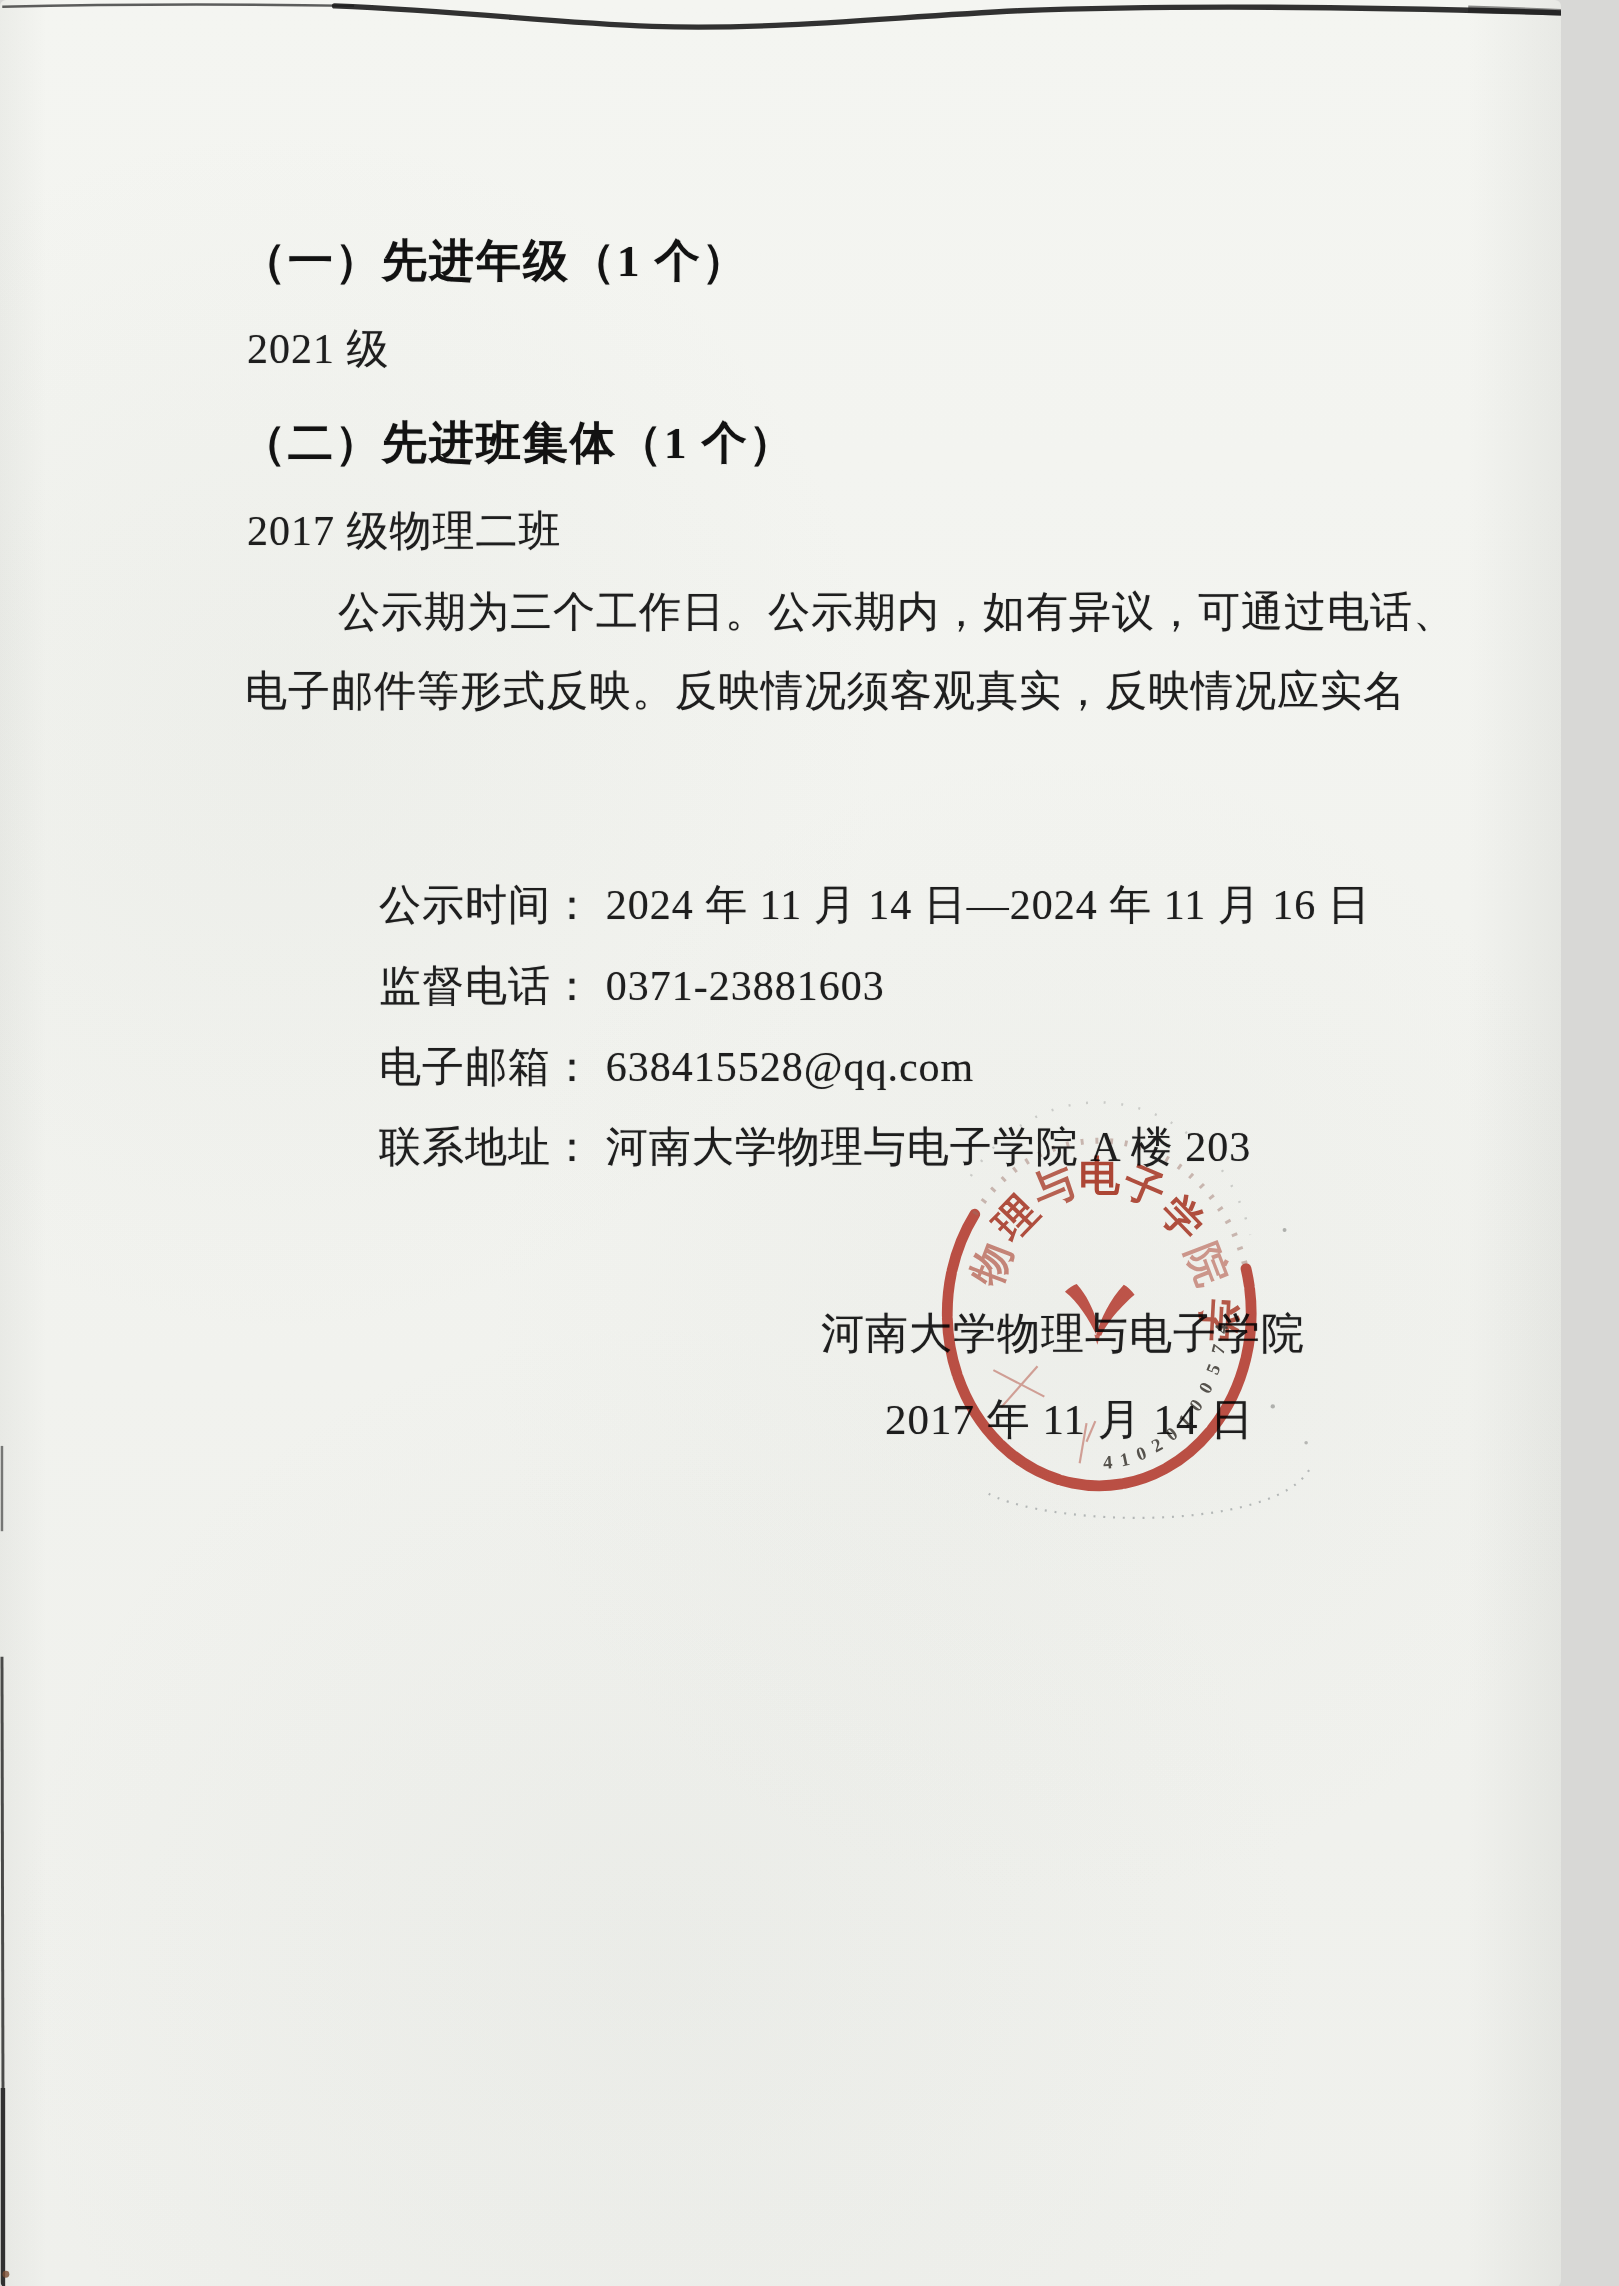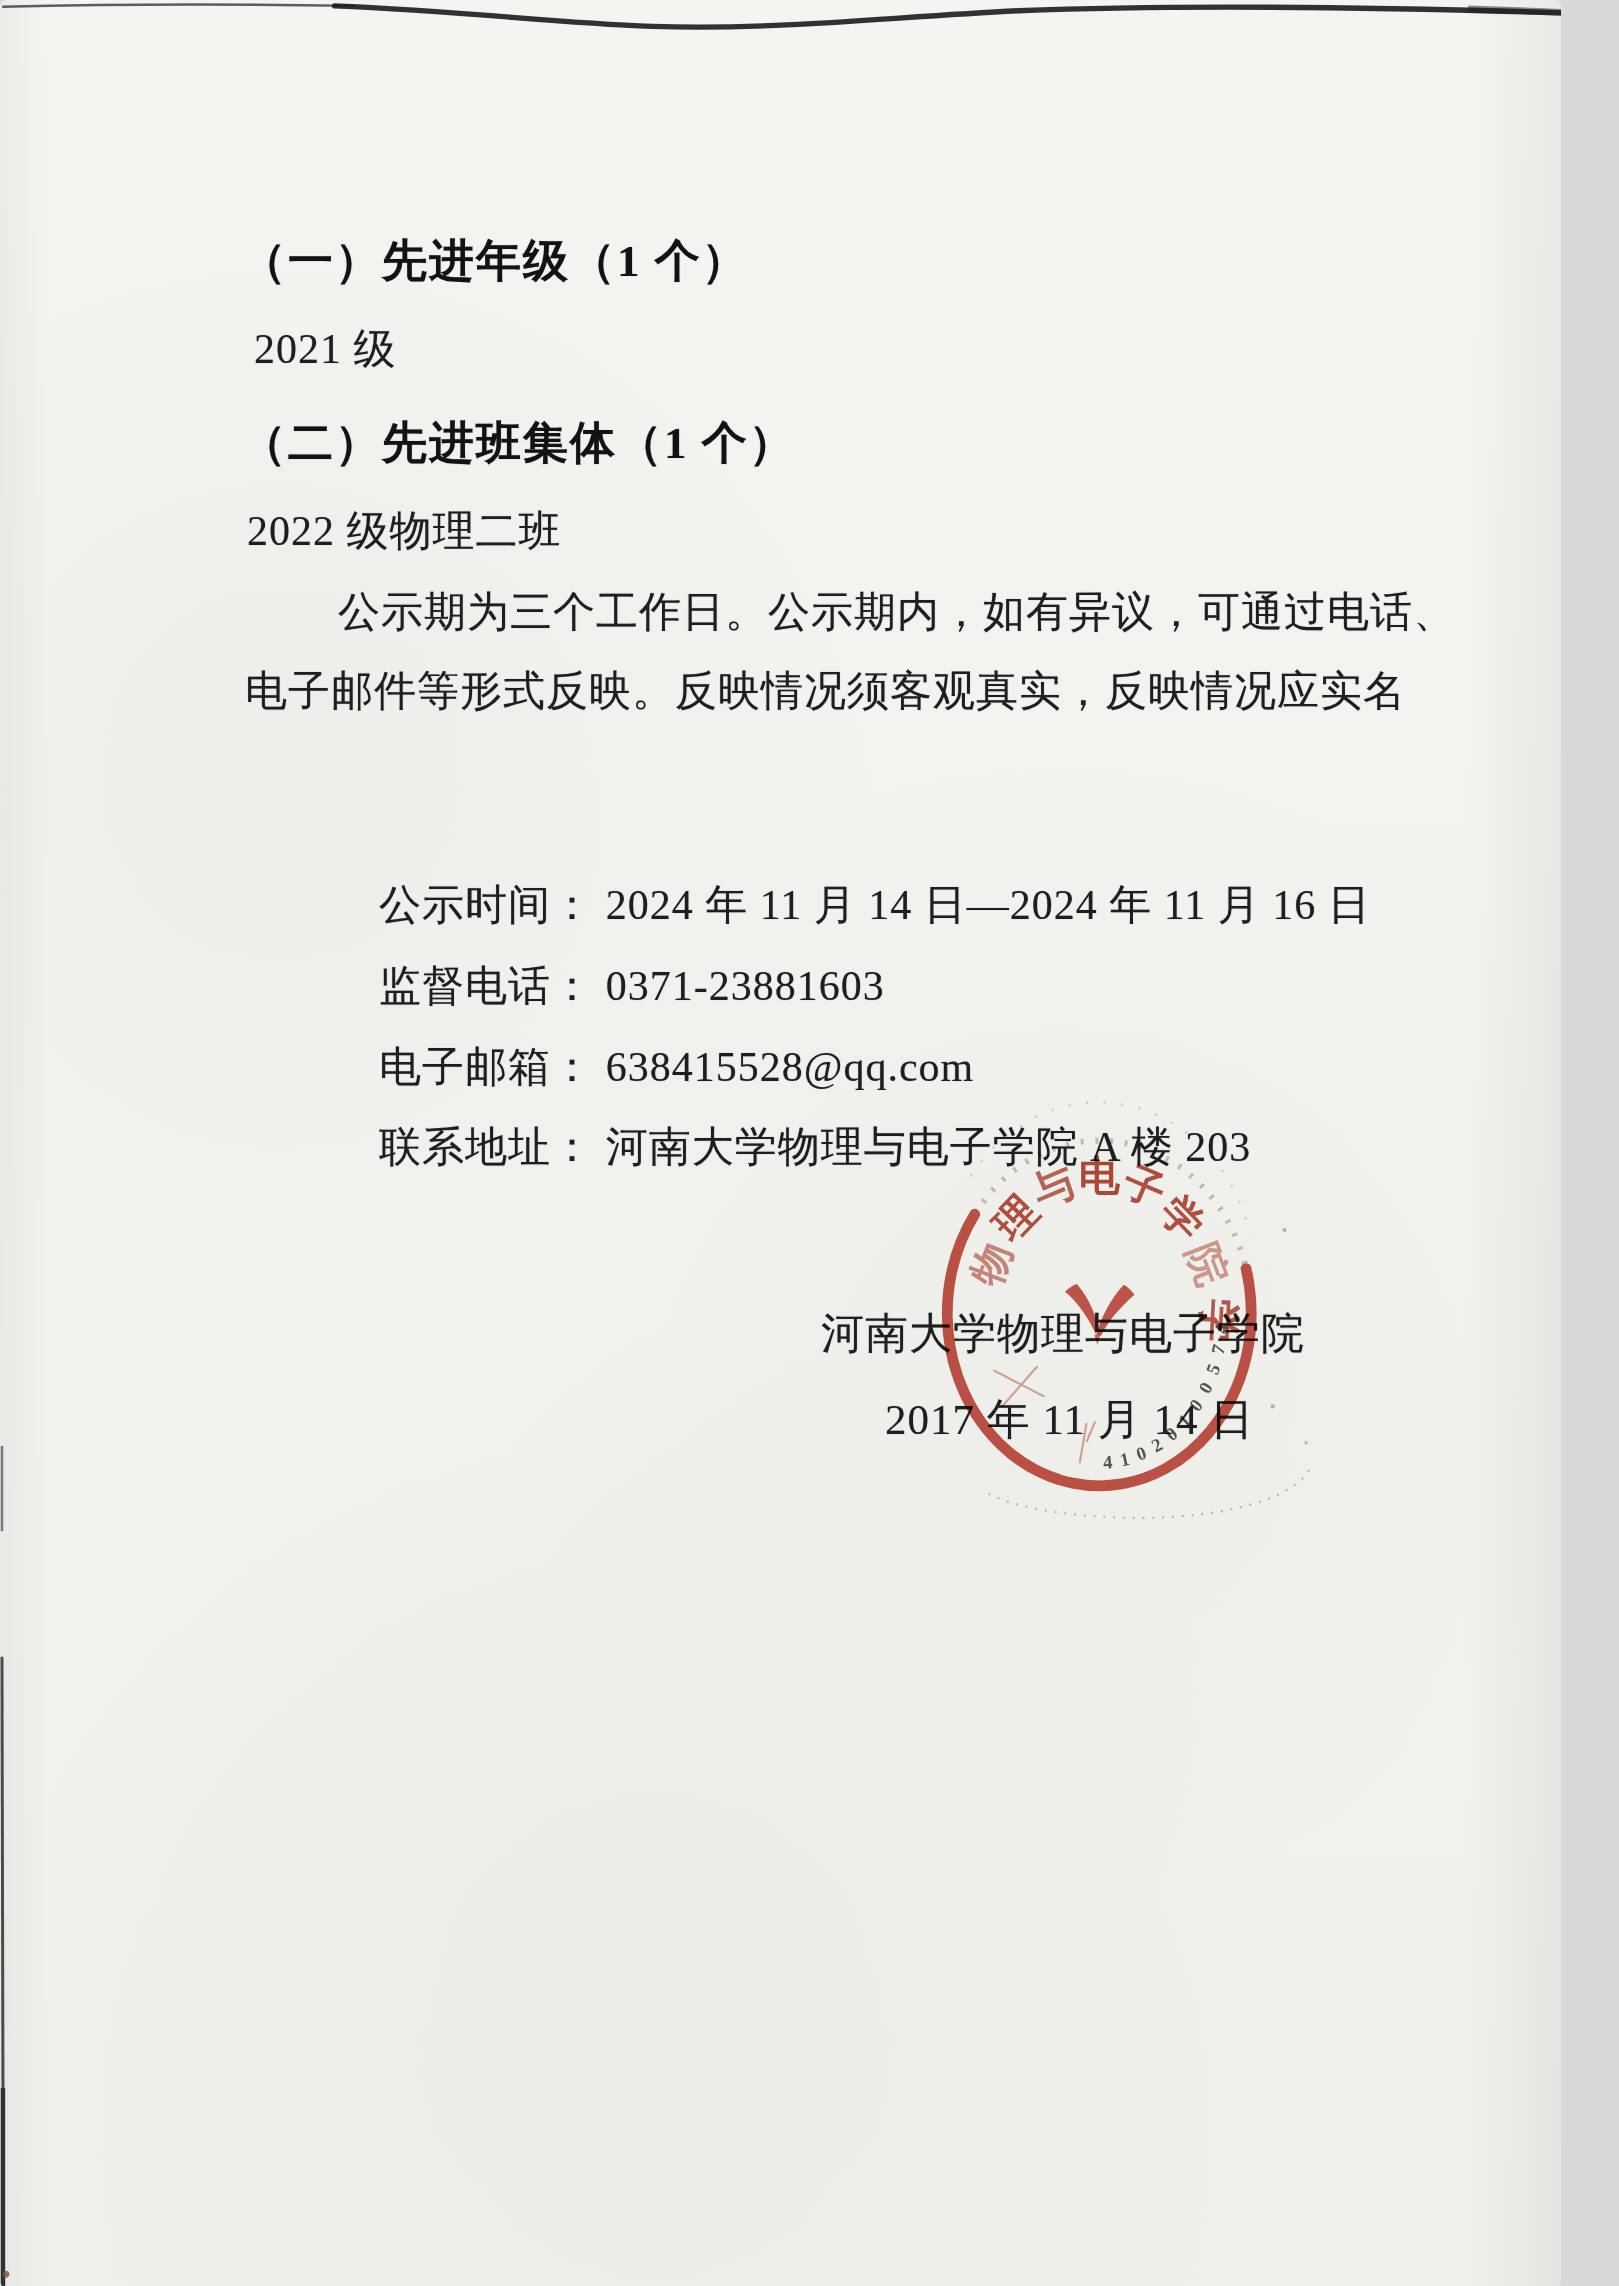"2021 级" div.line { left: 254px -> 247px }
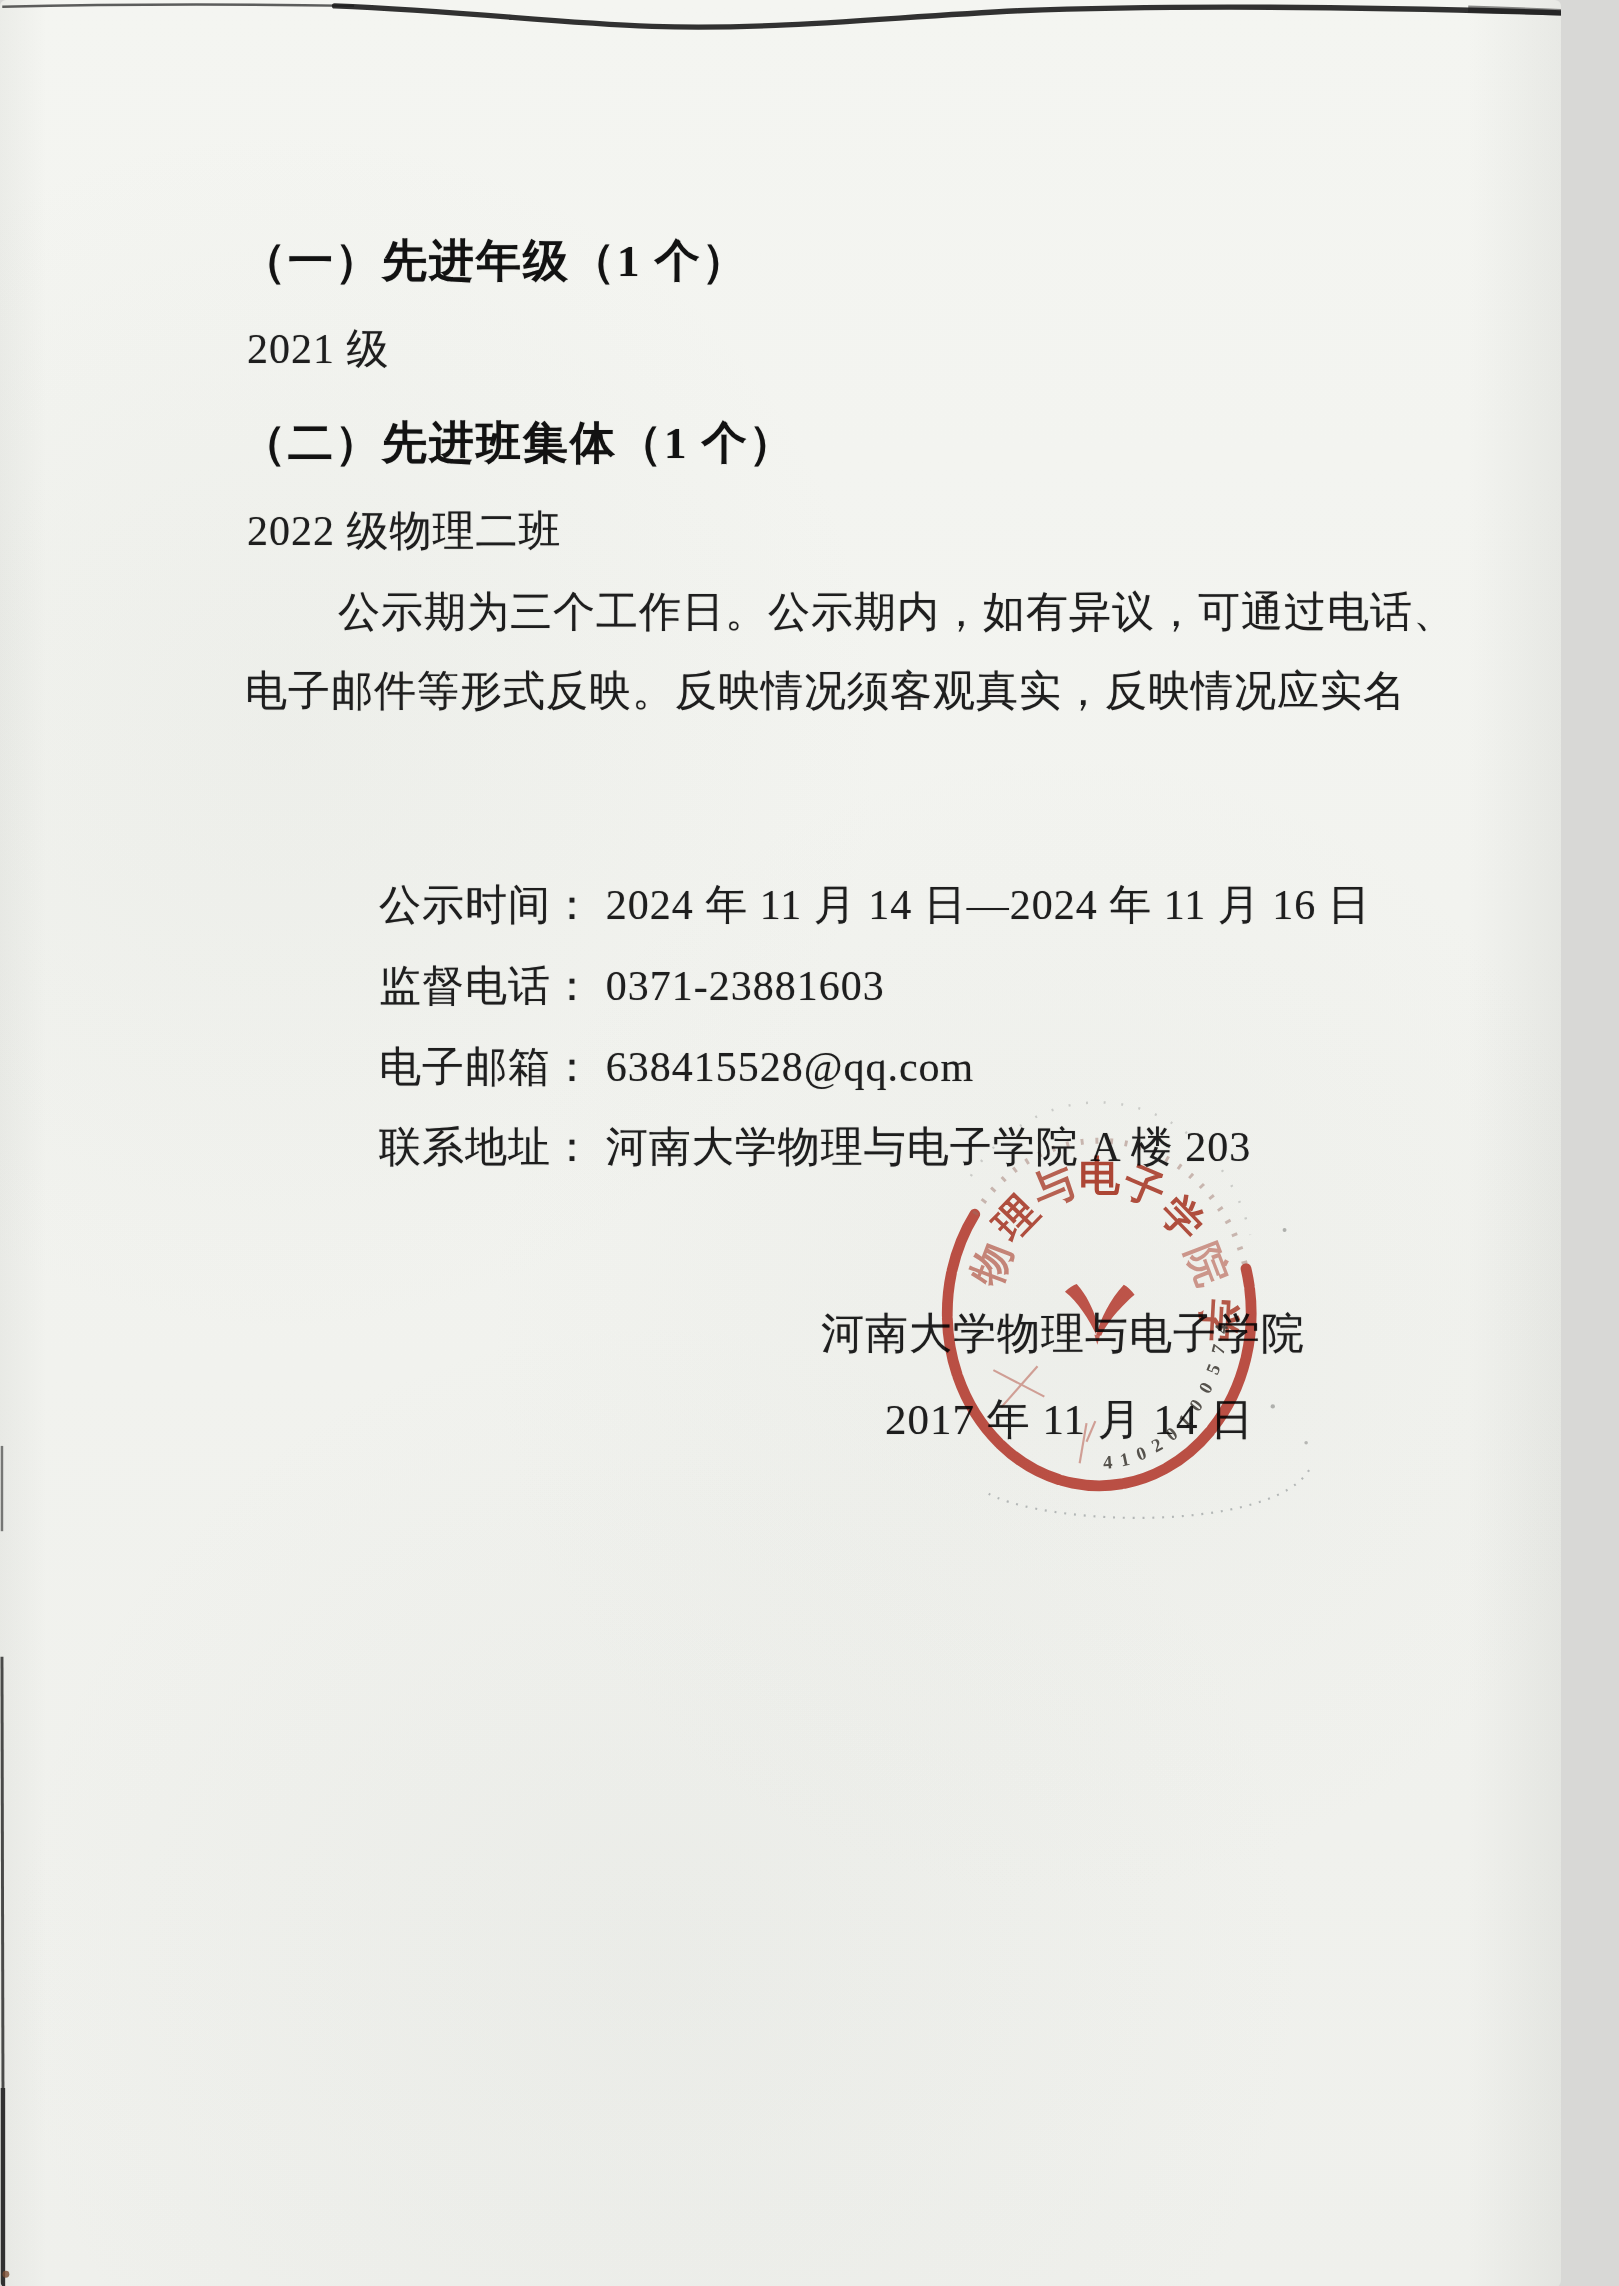"2022 级物理二班" div.line { text: 2022 -> 2017 }
